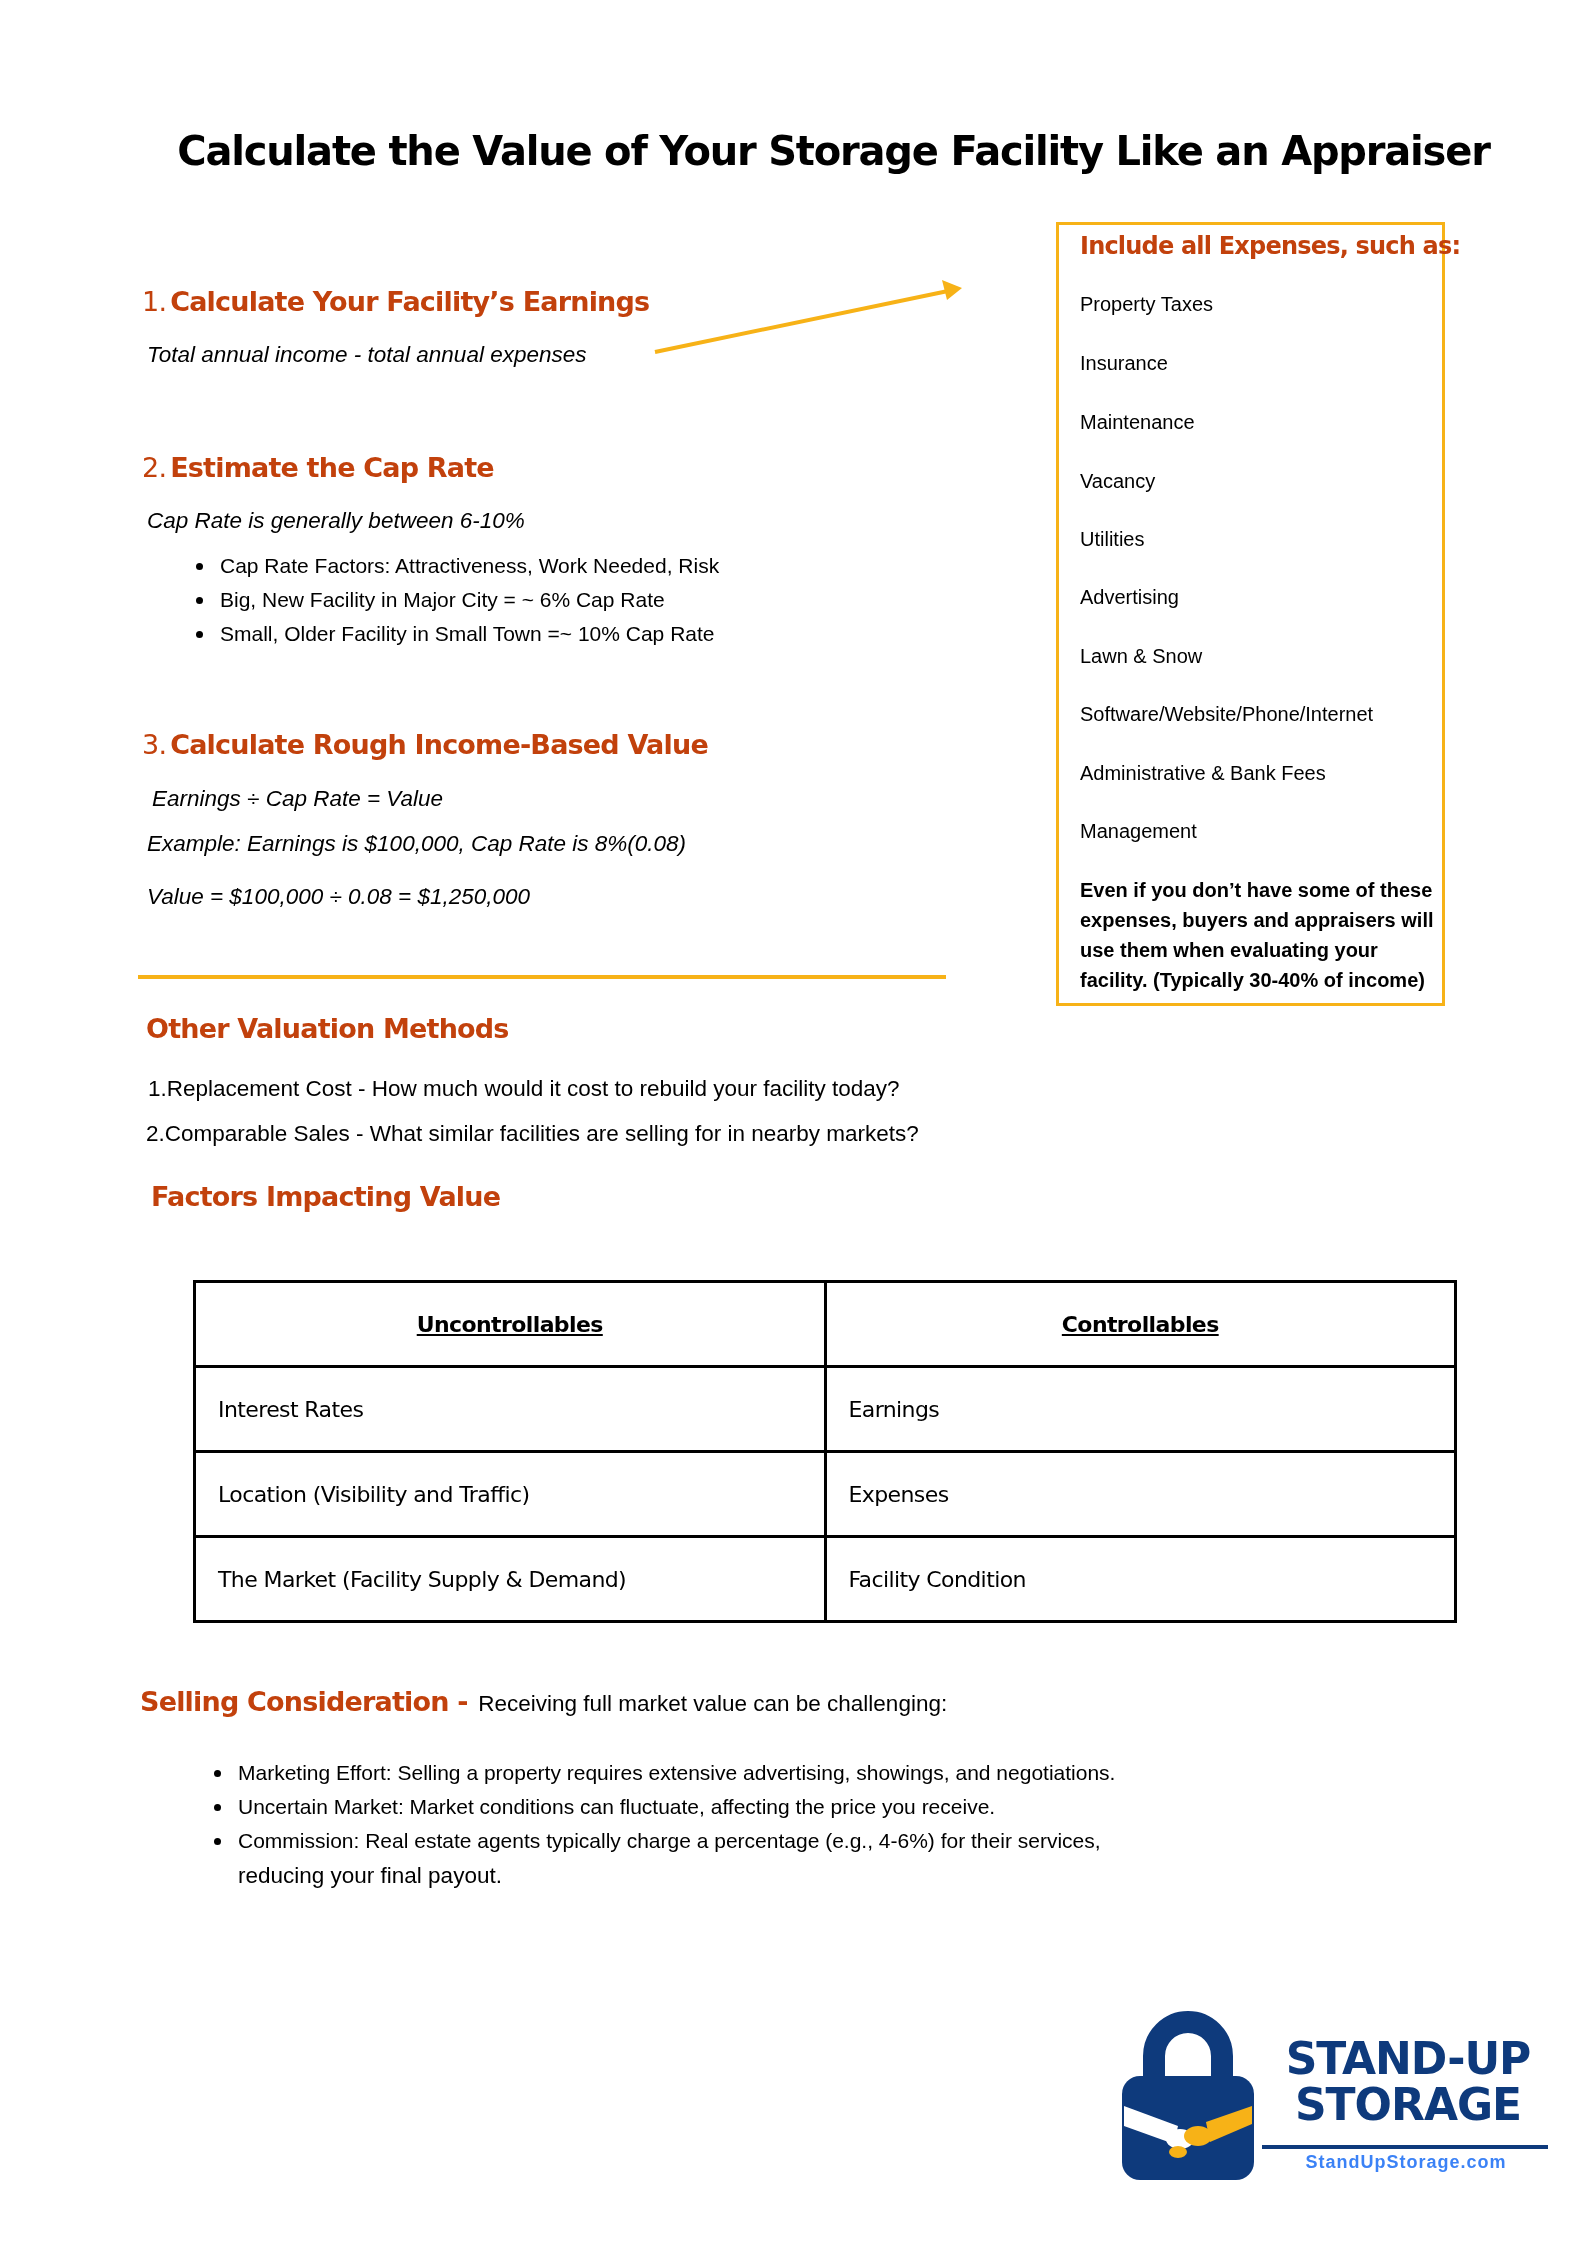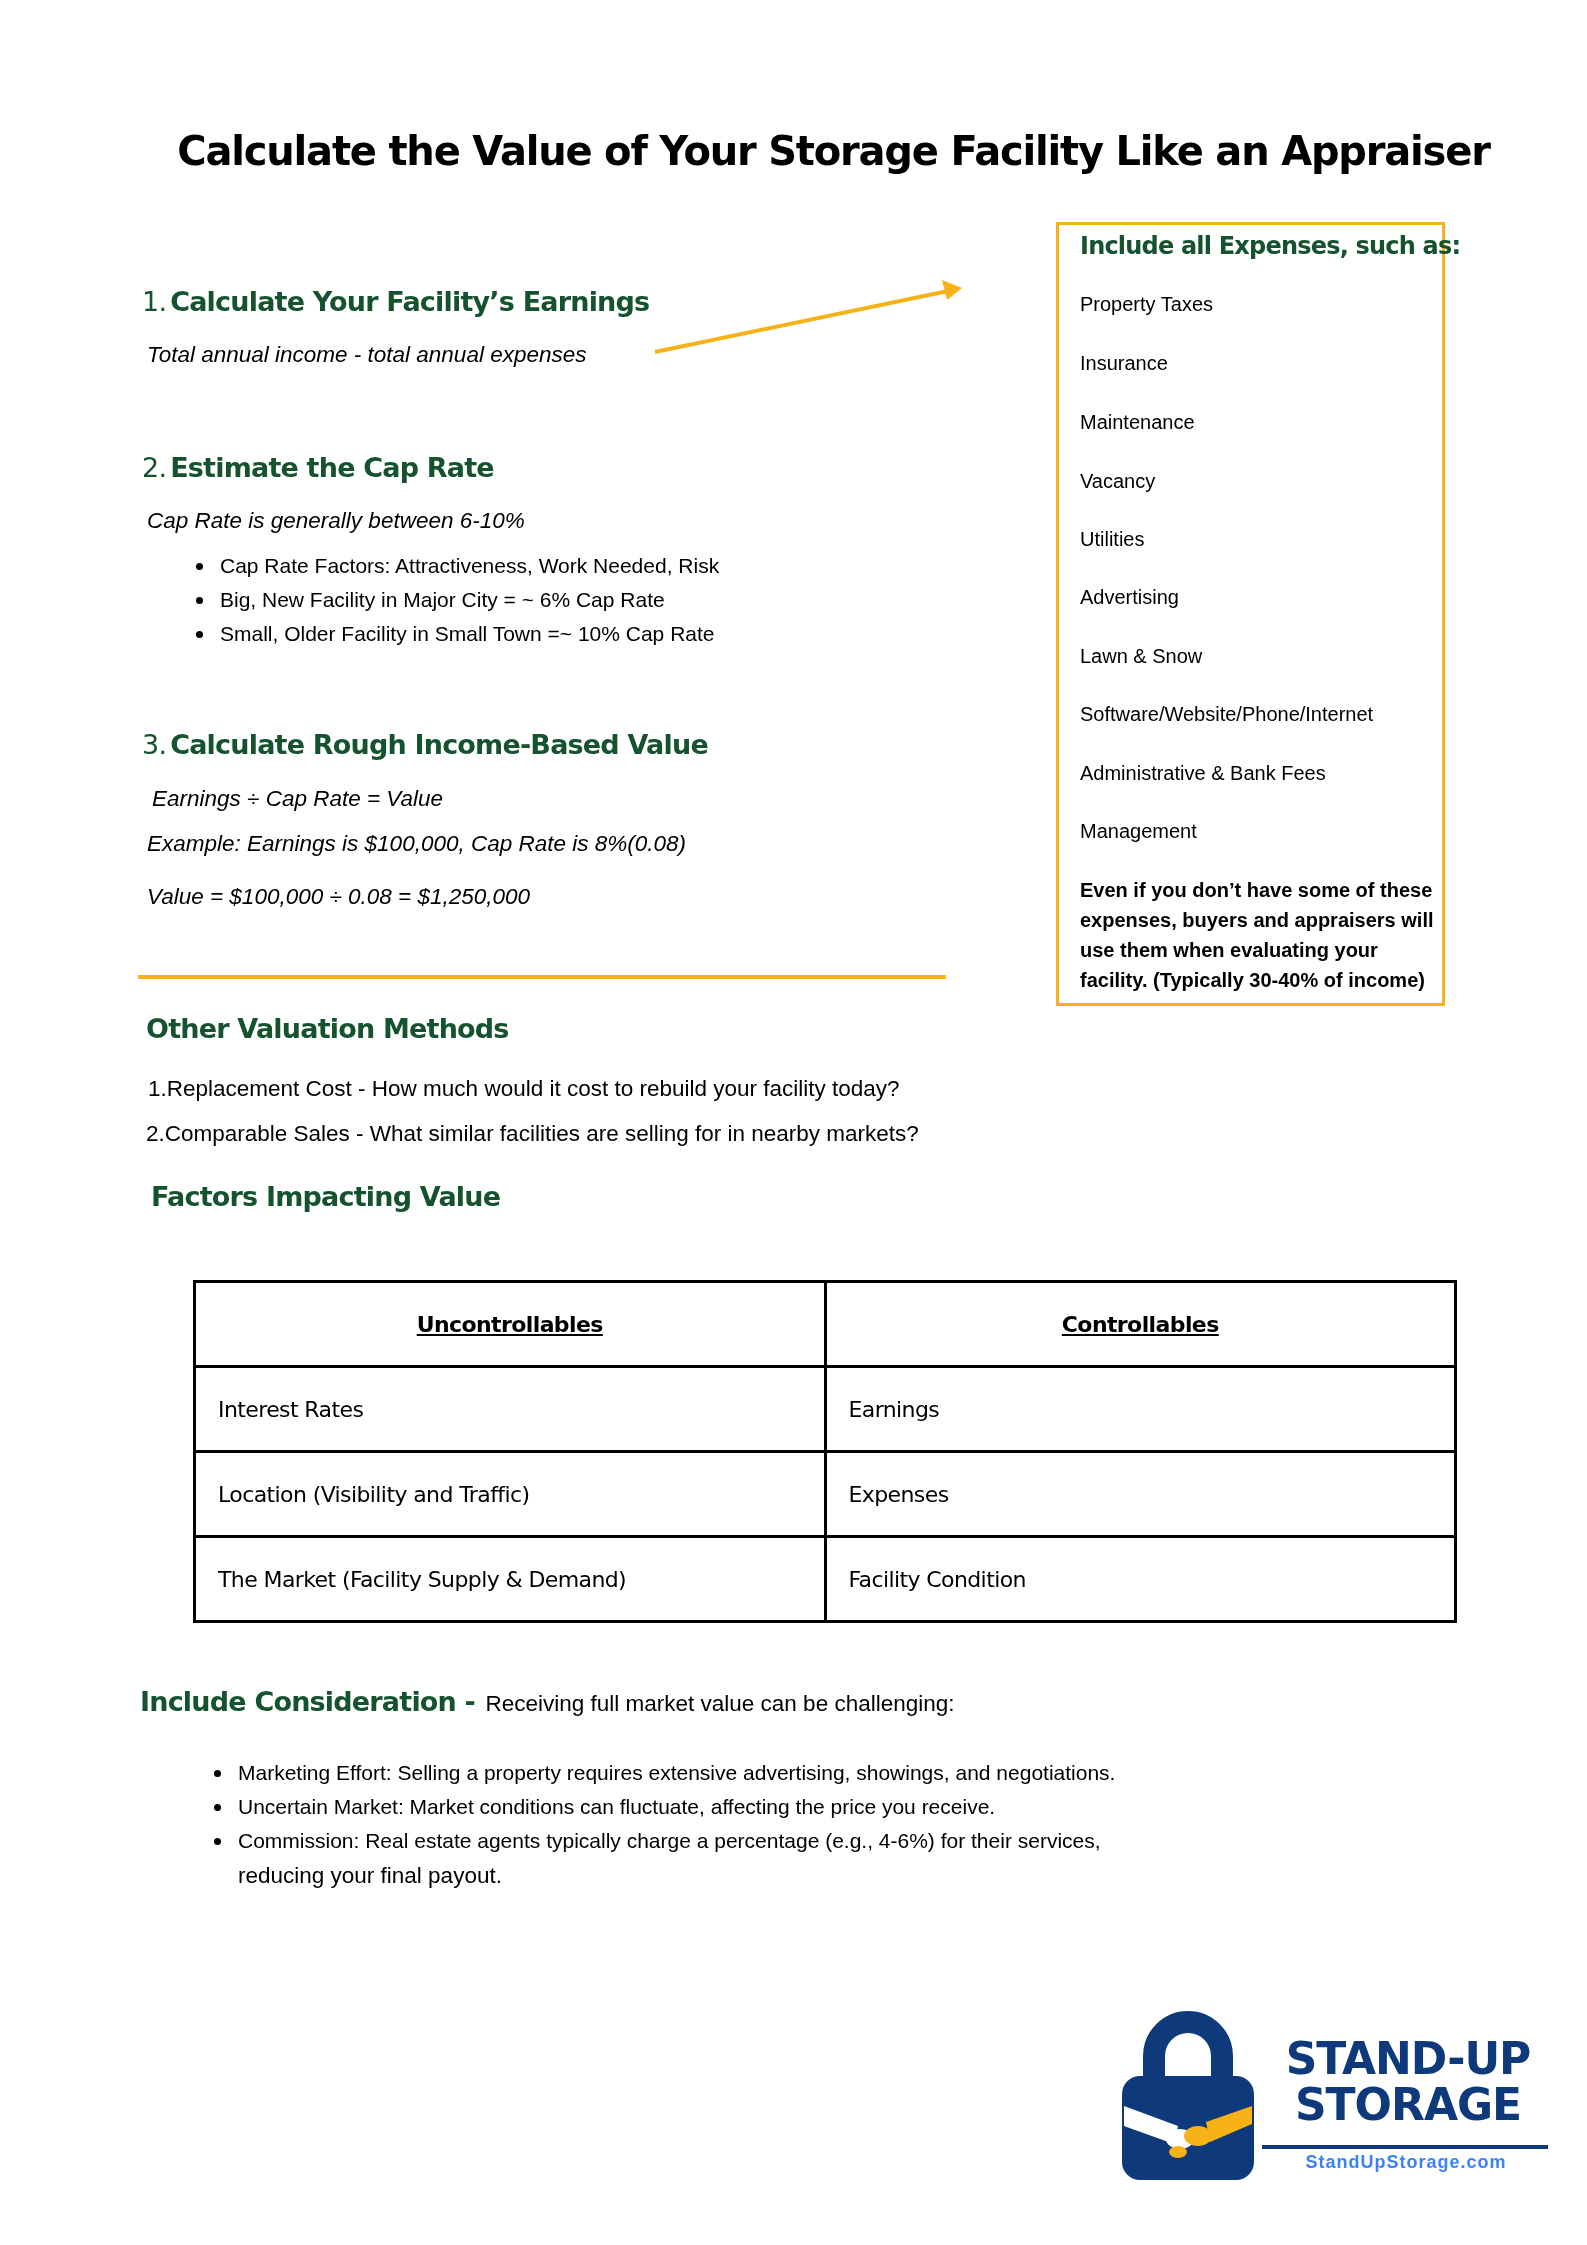"Include all Expenses, such as:" .h-blue { color: #14532d -> #c2410c }
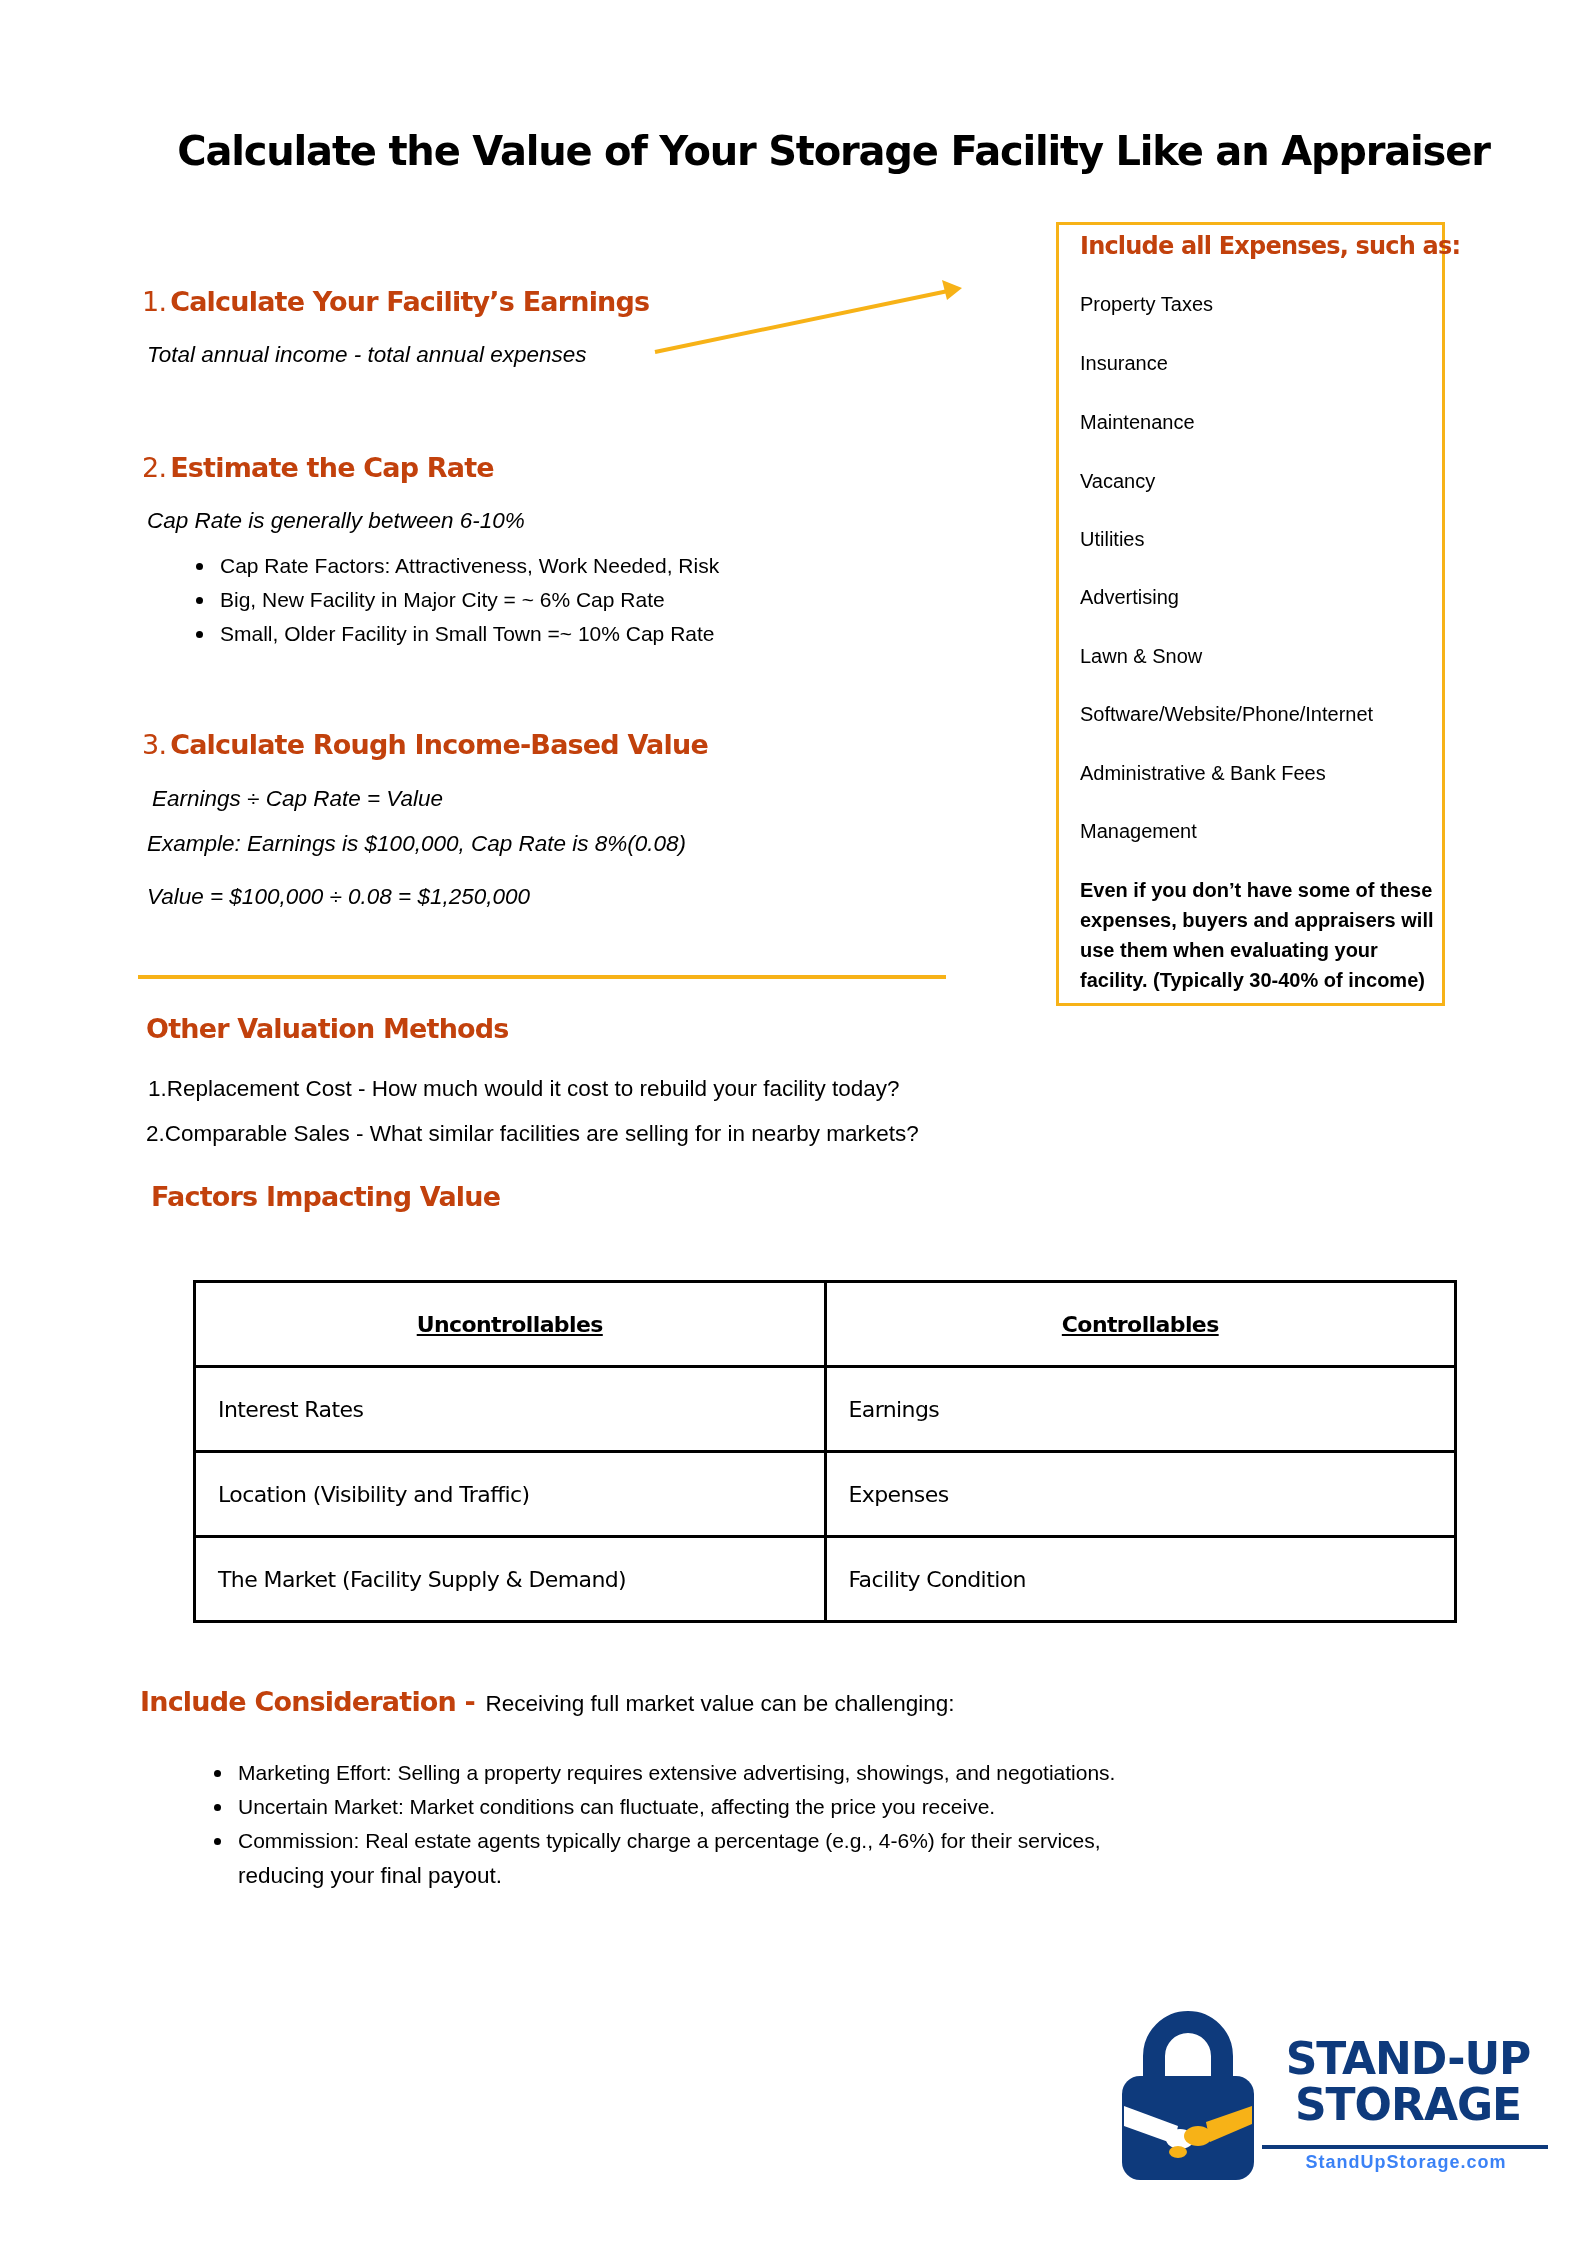"Include Consideration -" span.h-blue { text: Include -> Selling }
